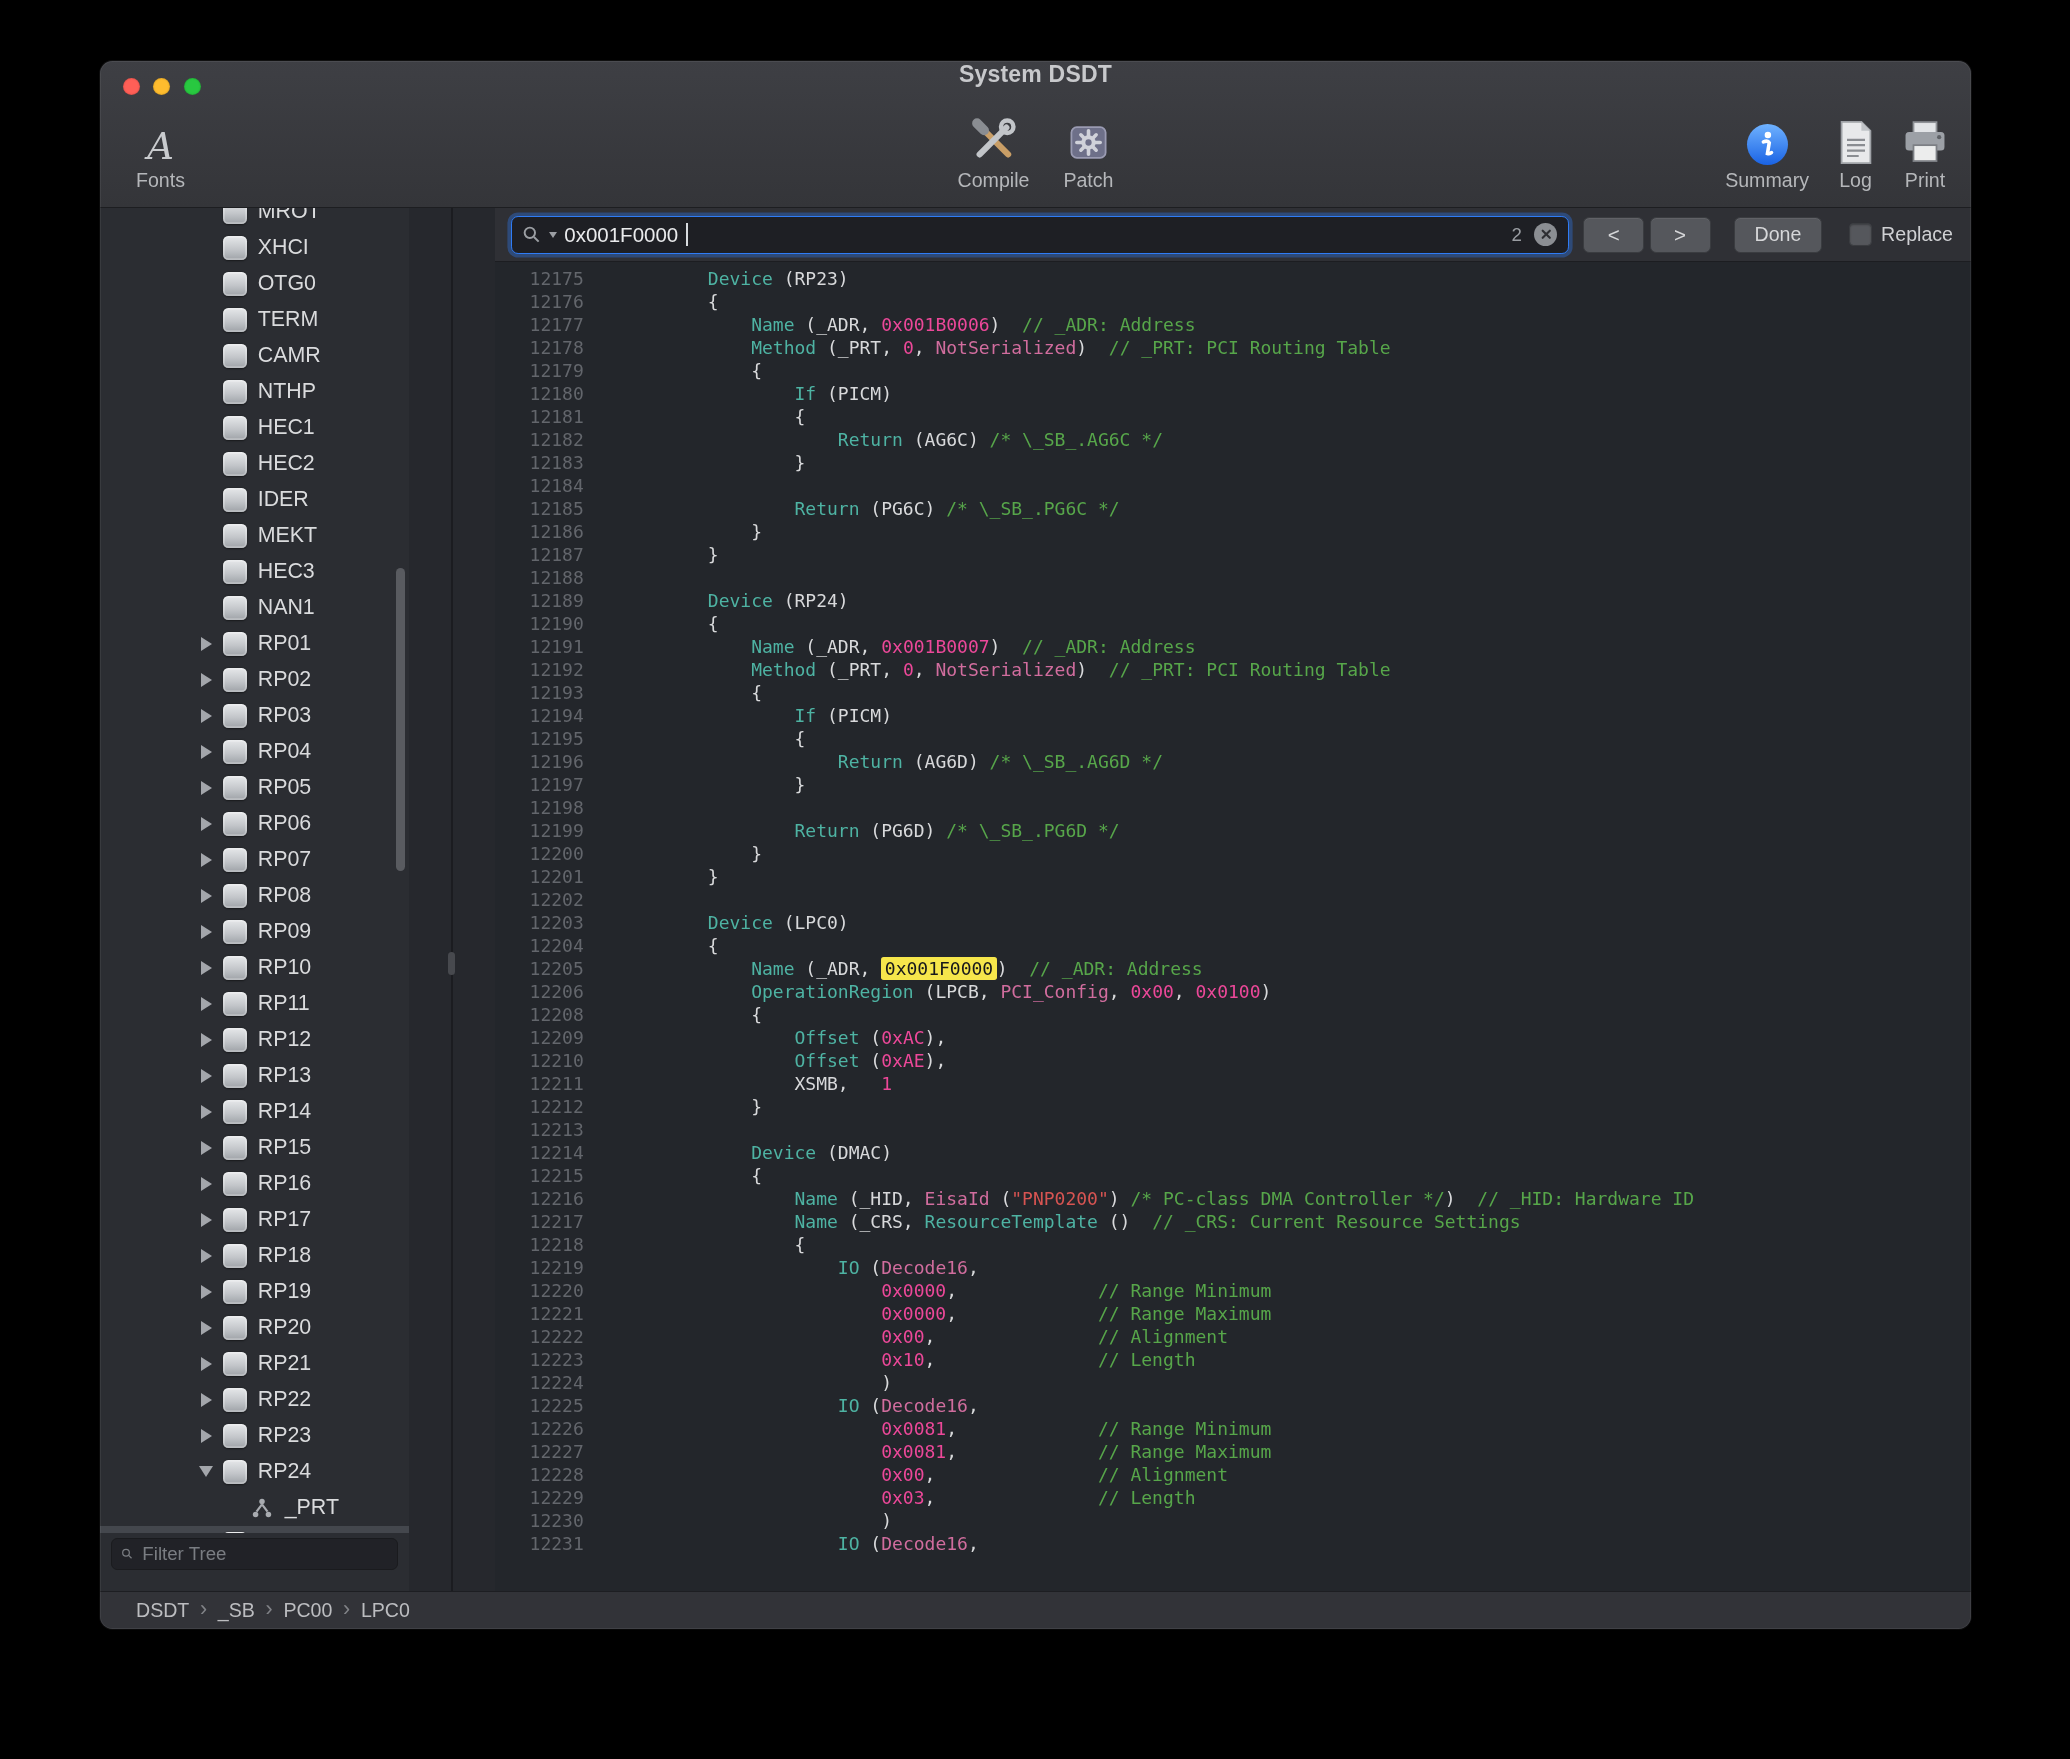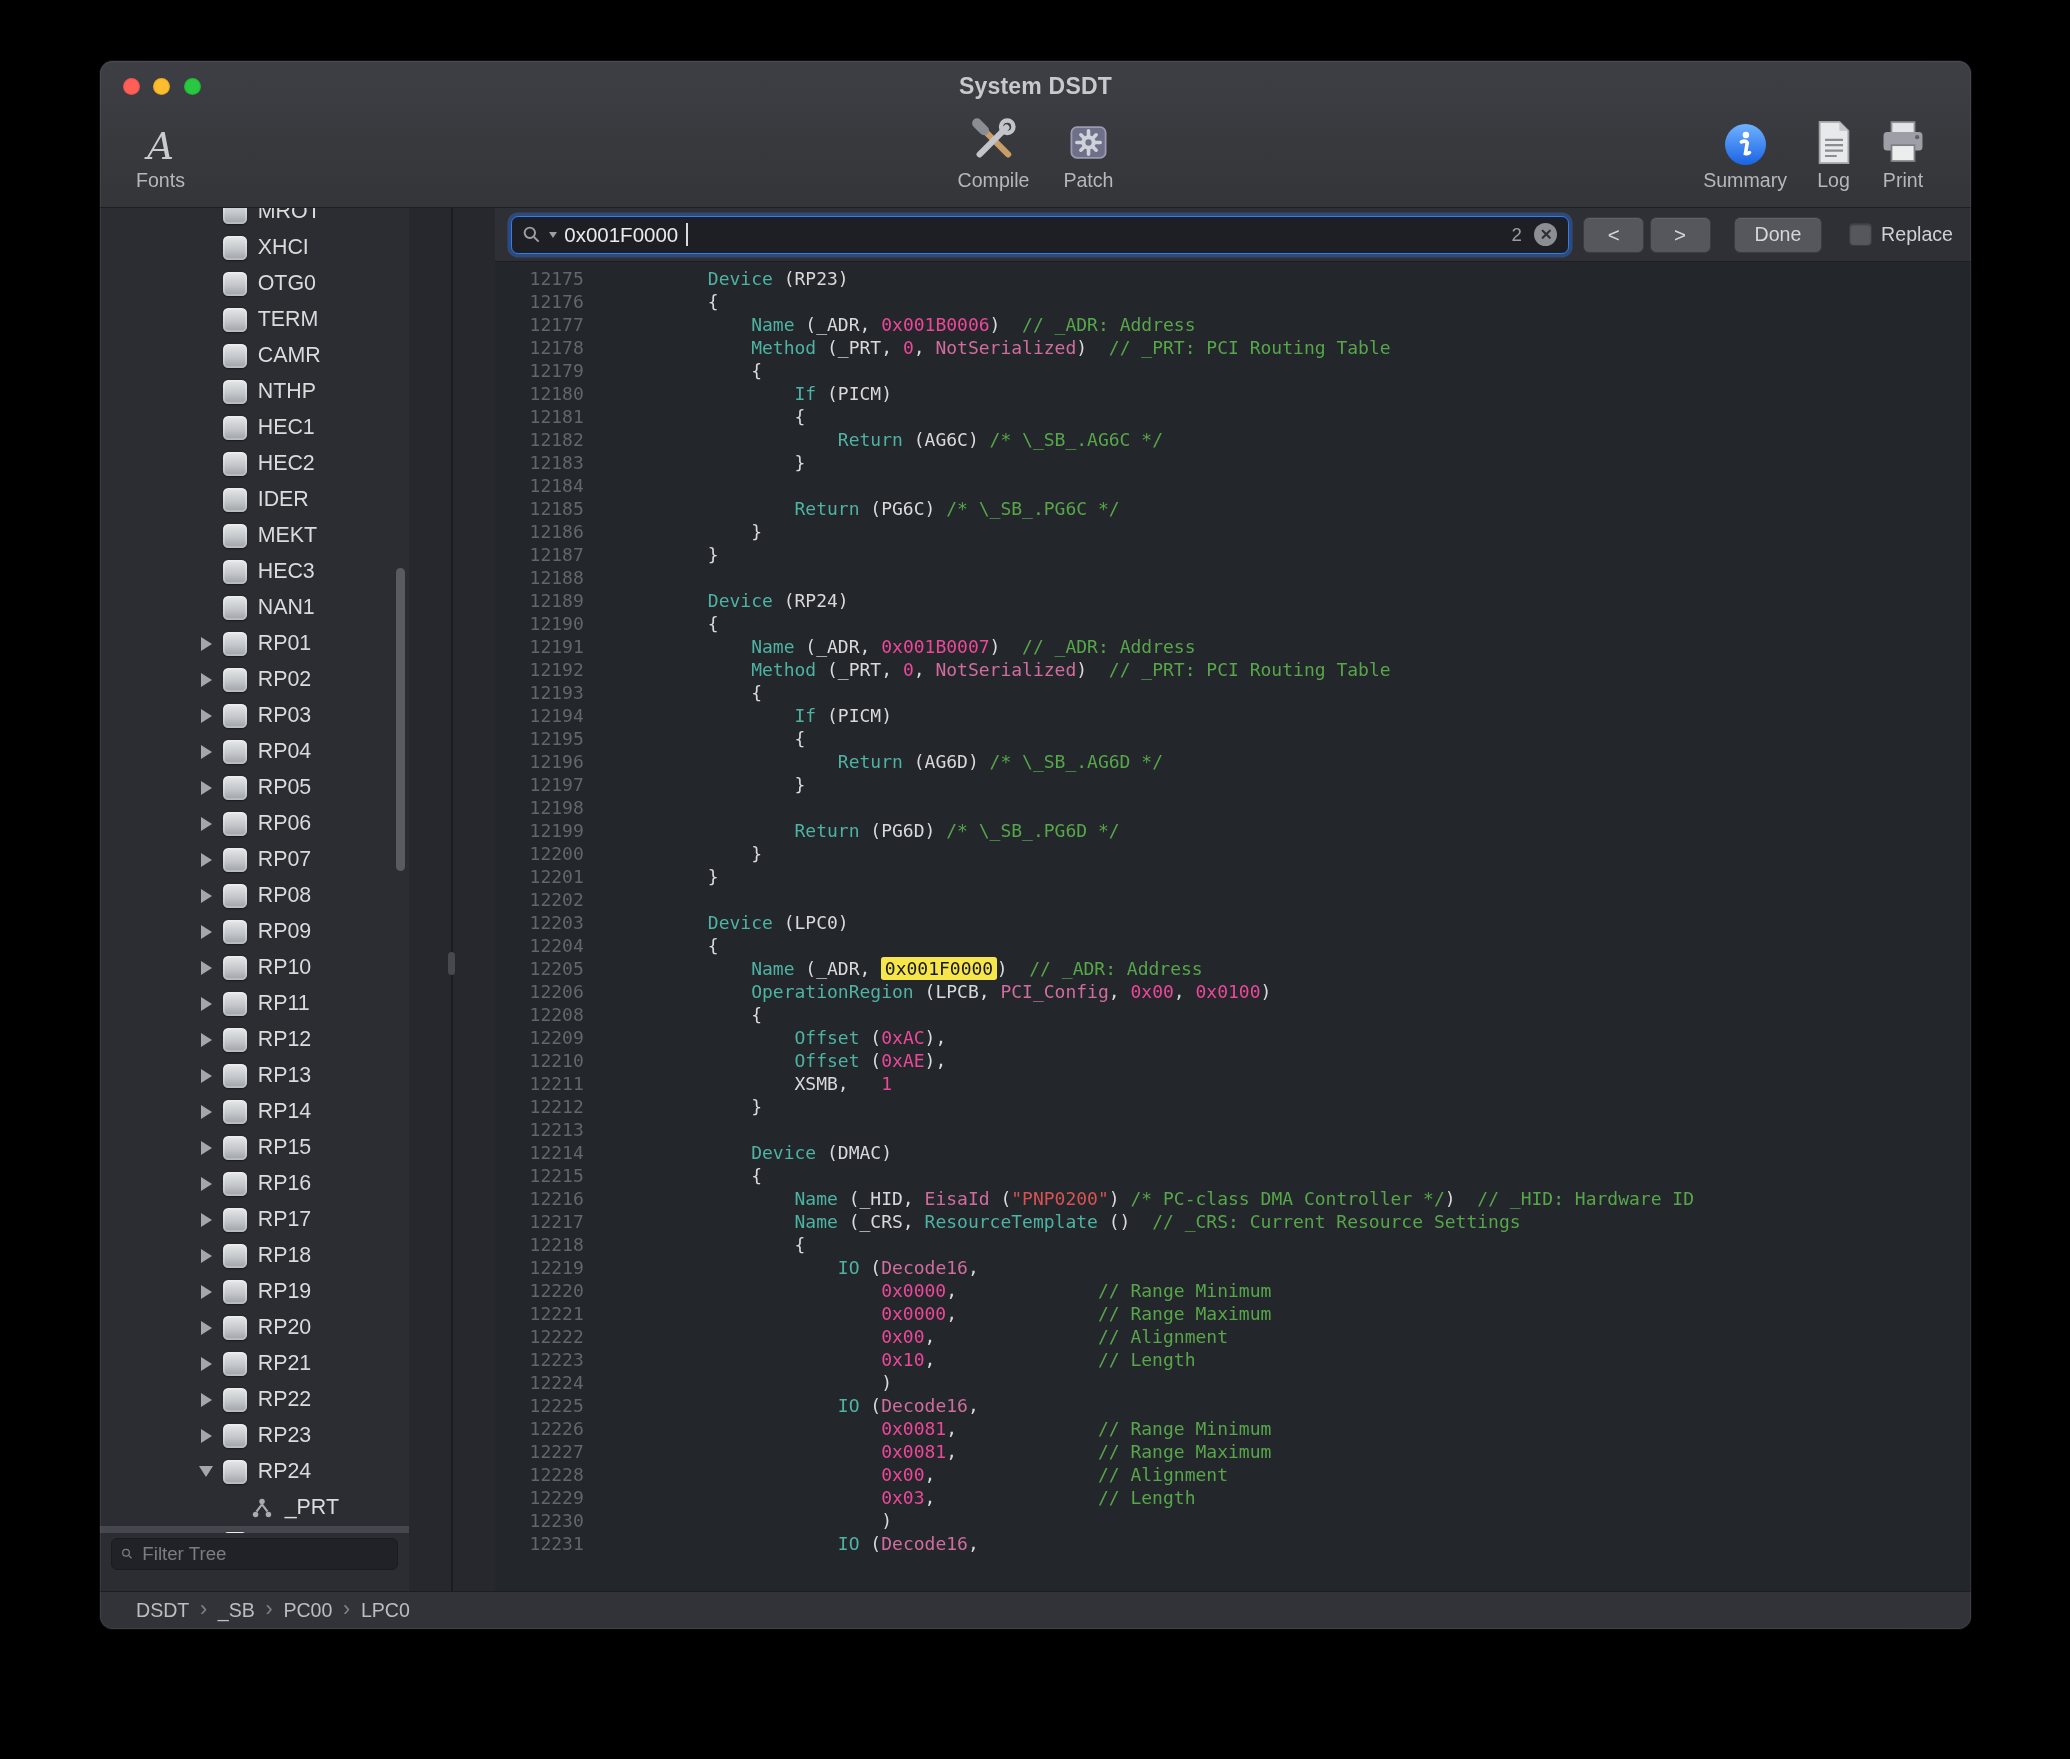"System DSDT" .titlebar { align-items: center -> flex-start }
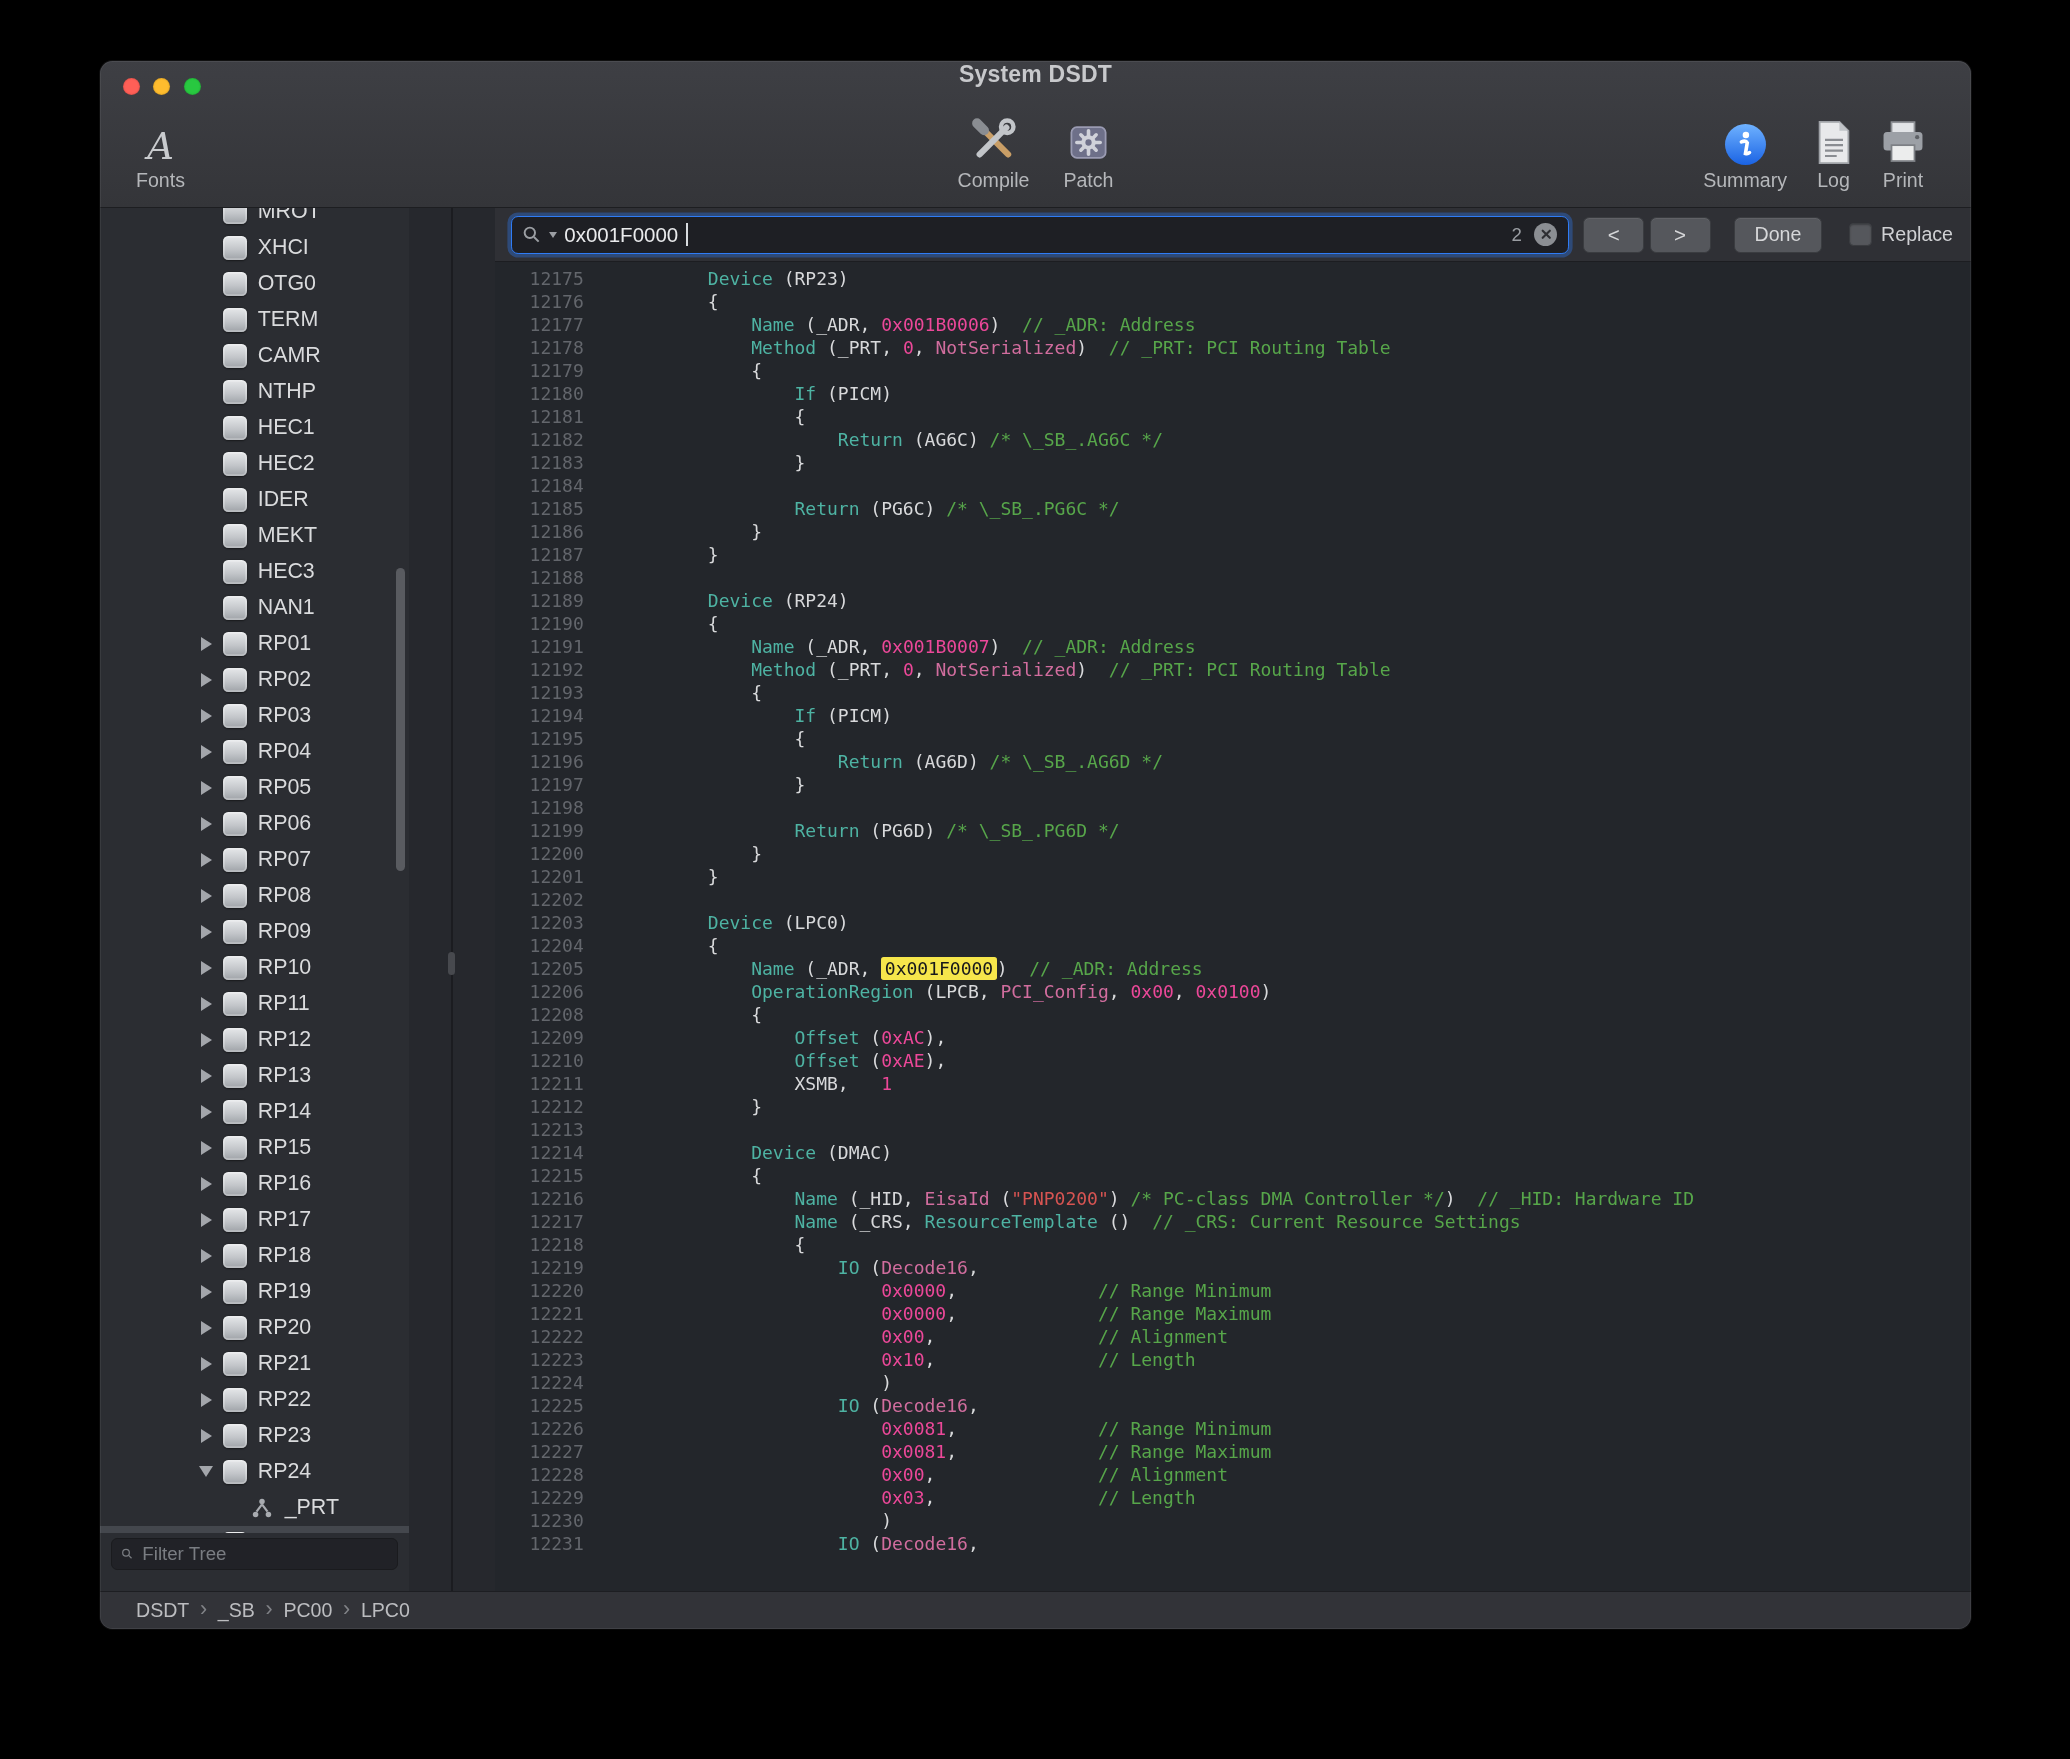"Summary" .tb-right { right: 45px -> 23px }
